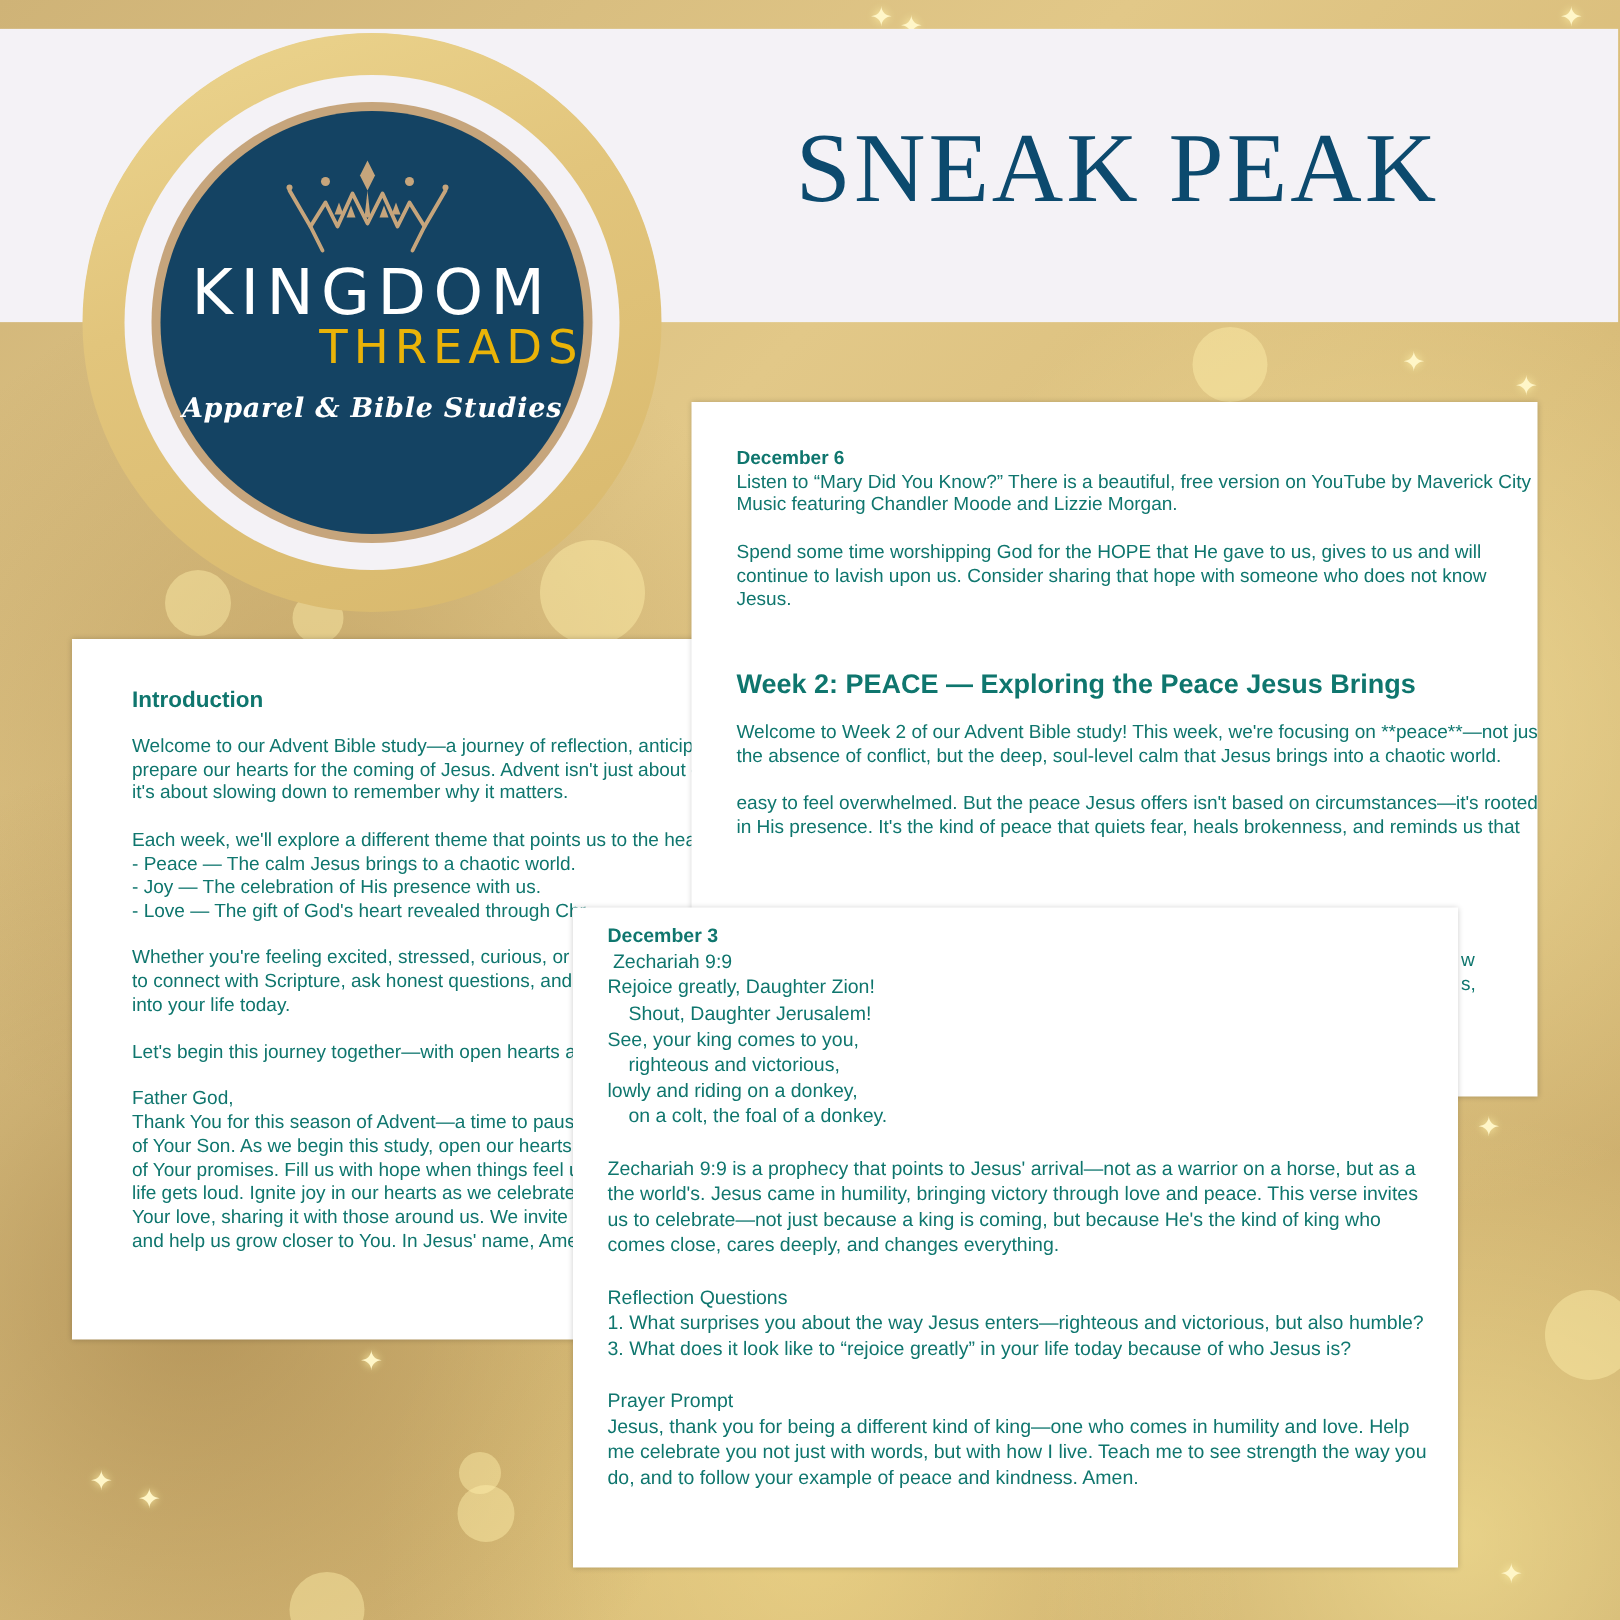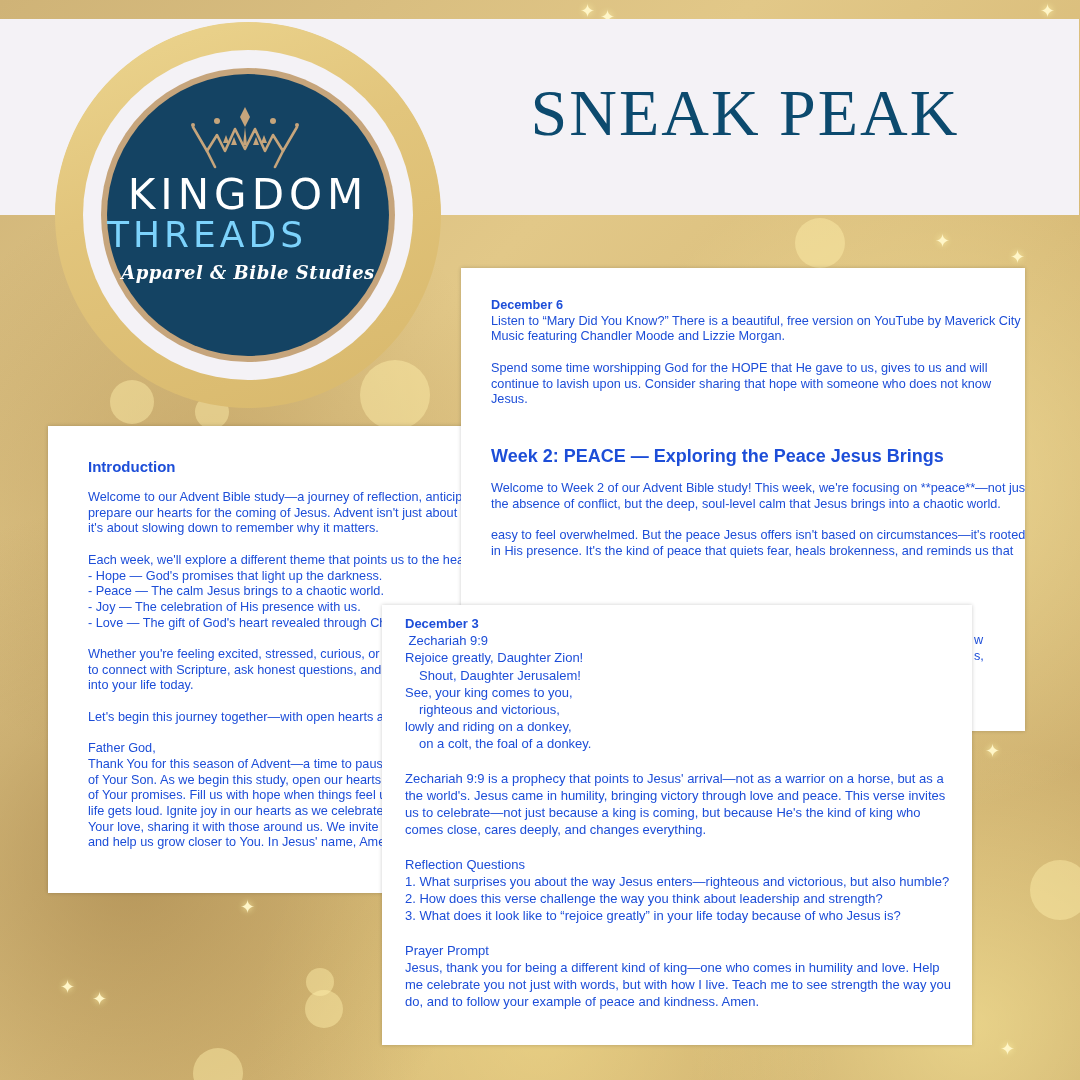"THREADS" .logo-line2 { color: #7dd3fc -> #eab308; font-size: 36px -> 31px; text-align: left -> right }
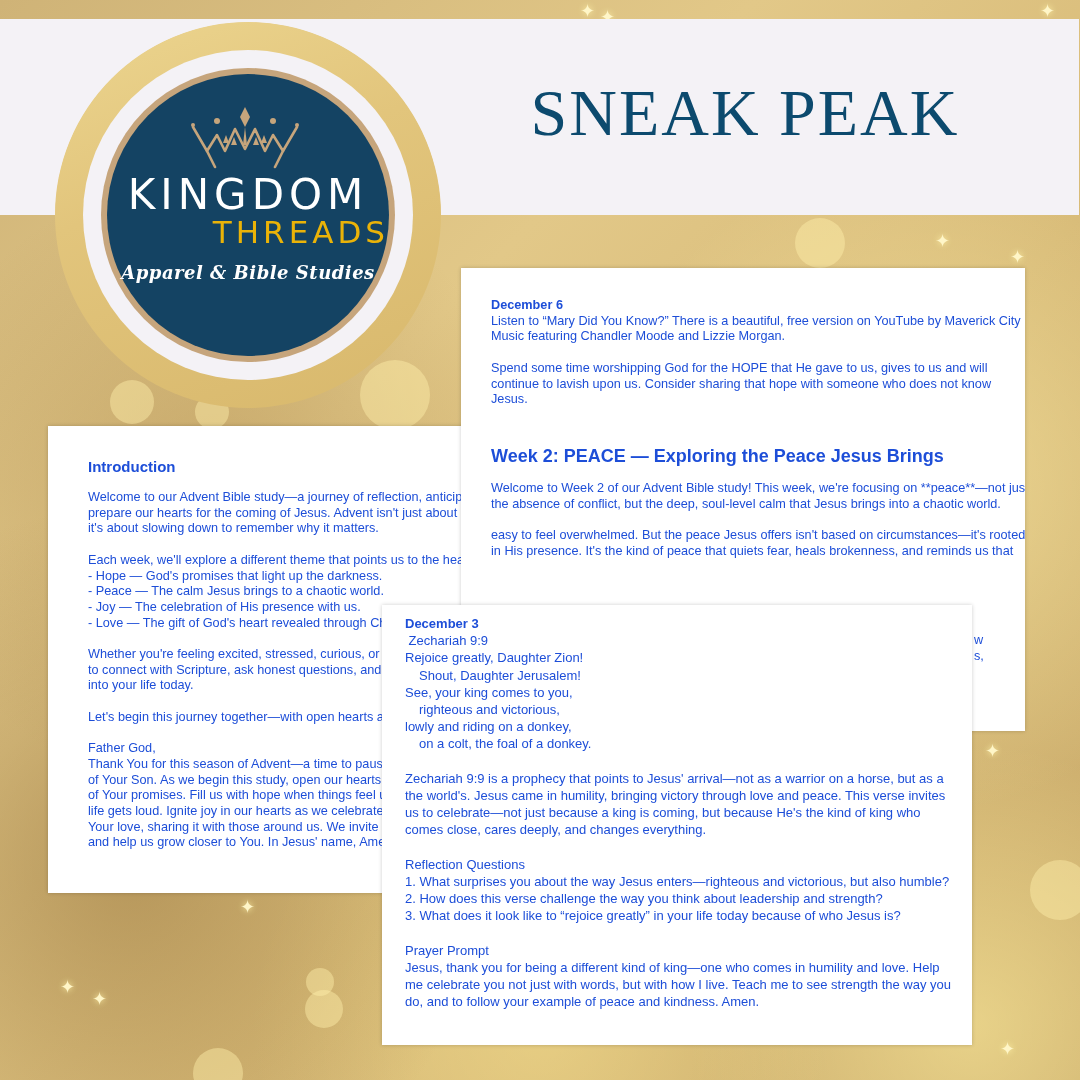"December 6" .page { color: #1d4ed8 -> #0f766e }
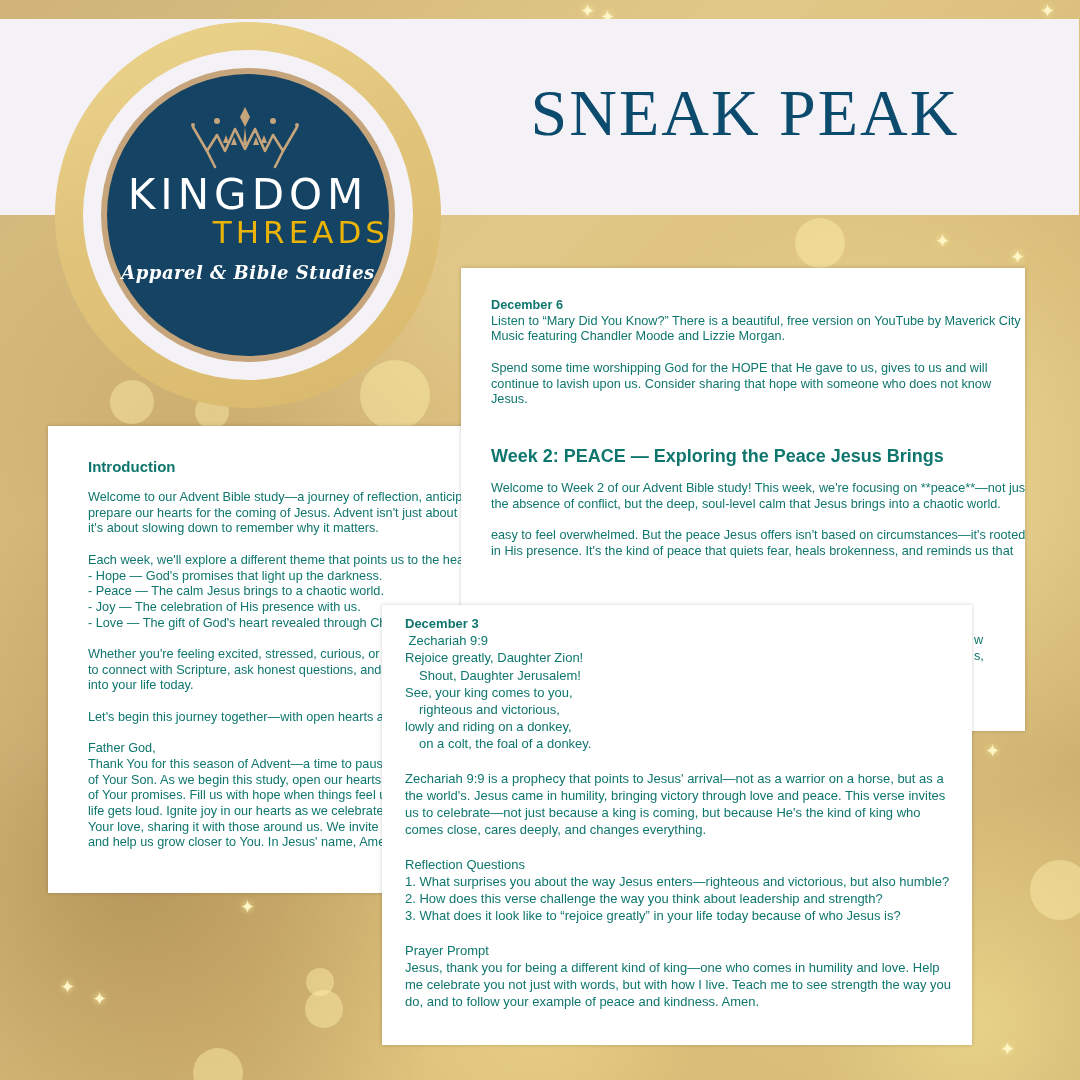"- Hope — God's promises" p { html: <p>- Hope — God's promises that light up the darkness.</p> -> none }
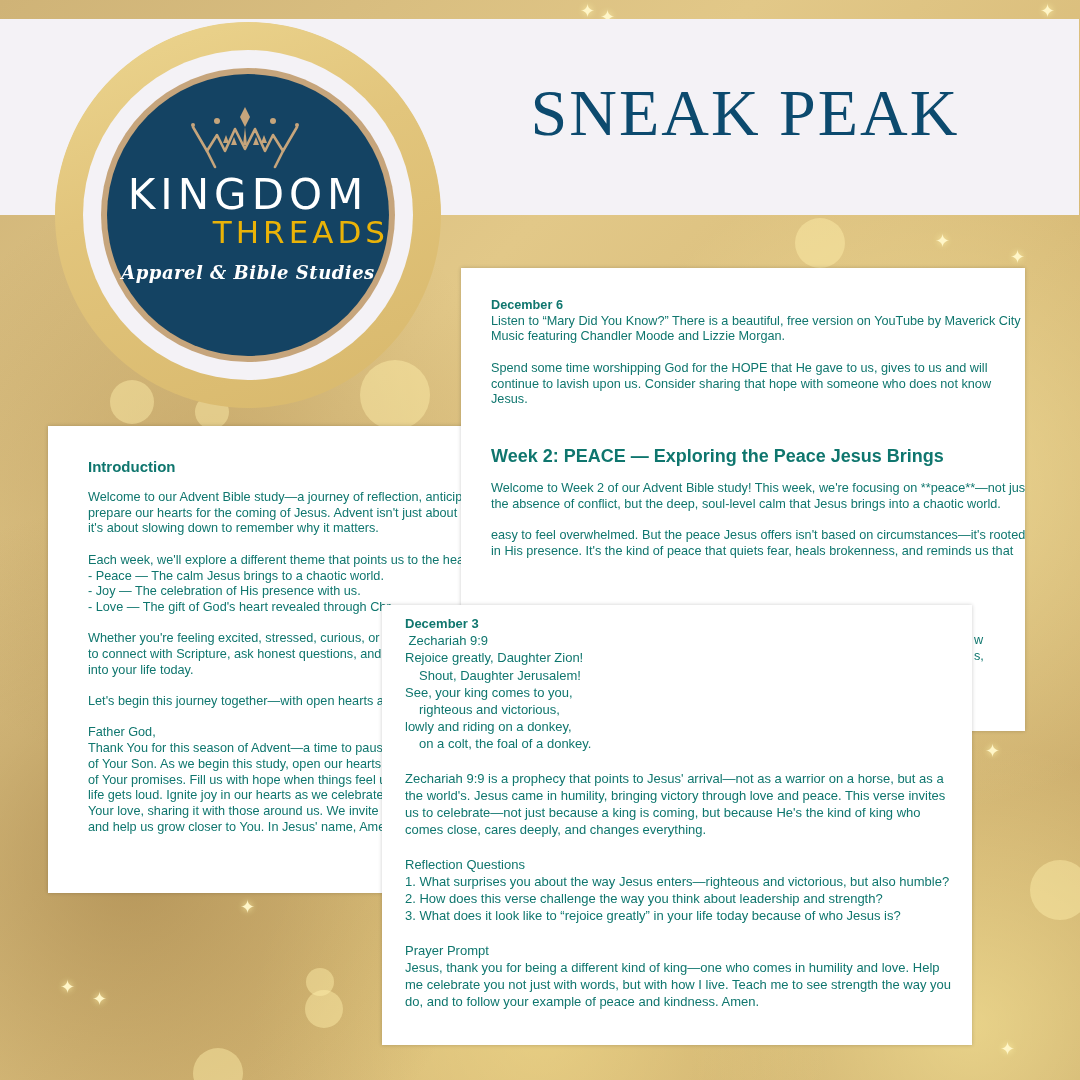"2. How does this verse" p { html: <p>2. How does this verse challenge the way you think about leadership and strength?</p> -> none }
